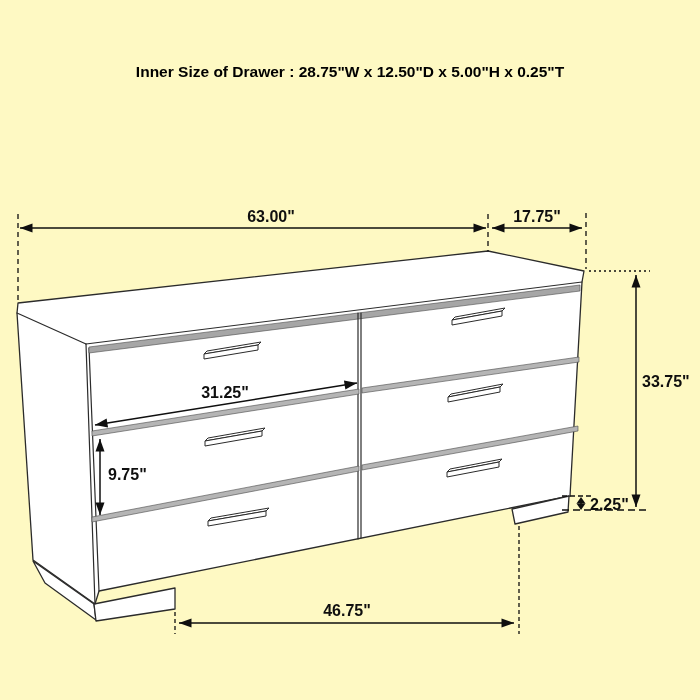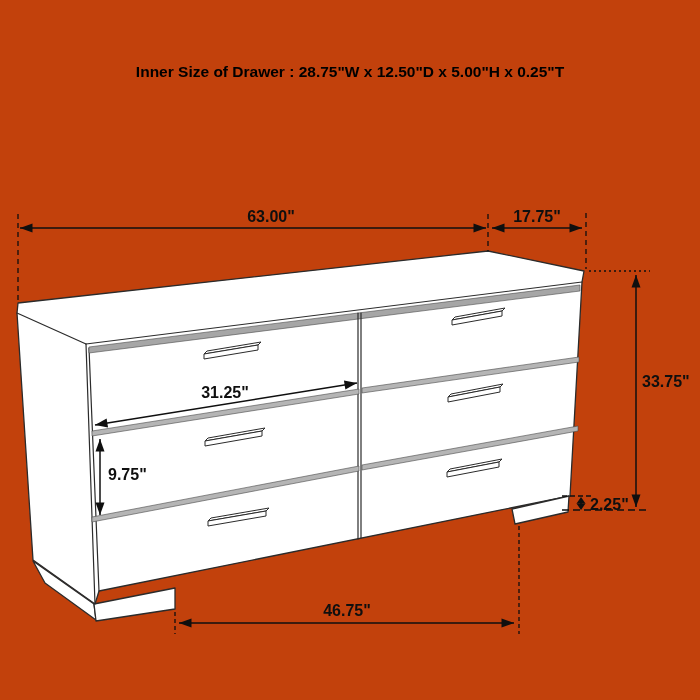"Inner Size of Drawer :" .stage { background: #c2410c -> #fef9c3 }
